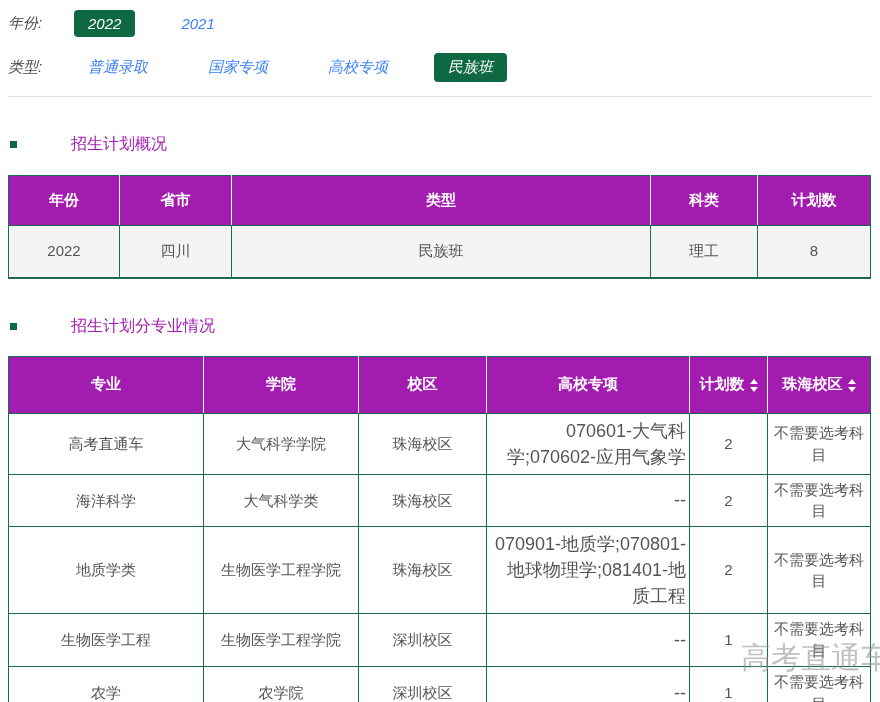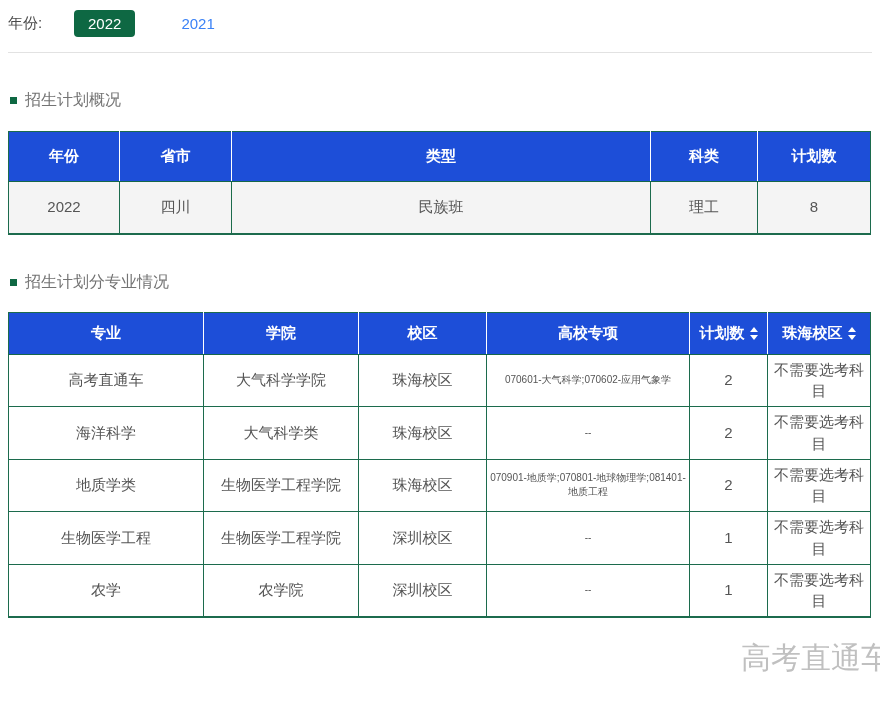"年份:" .filter-row { font-style: none -> italic }
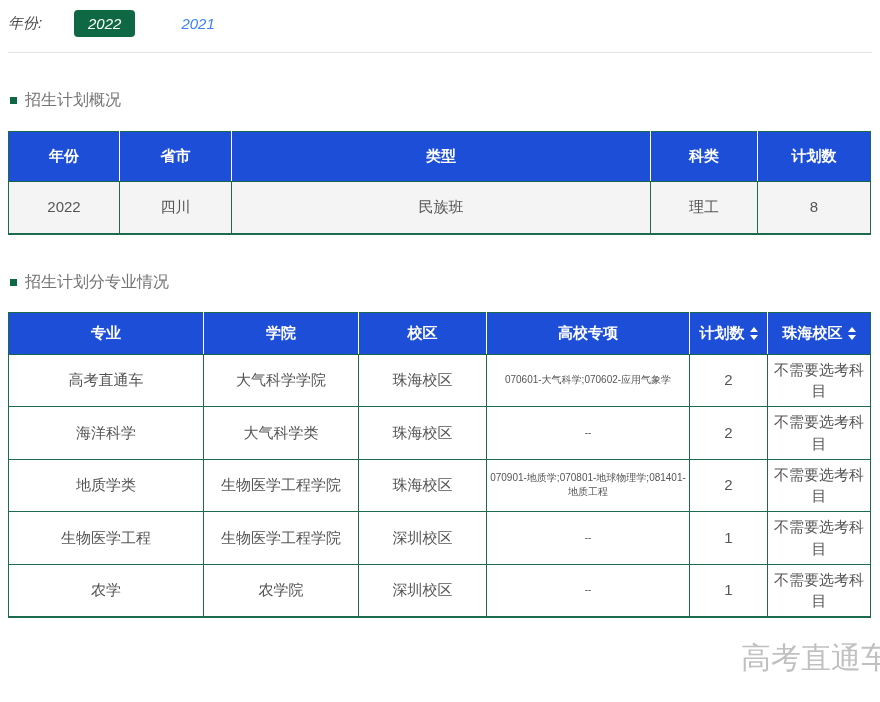"类型:" div.filter-row { html: none -> <div> <span>类型:</span> <div> <span>普通录取</span> <span>国家专项</span> <span>高校专项</span> <span>民族班</span> </div> </div> }
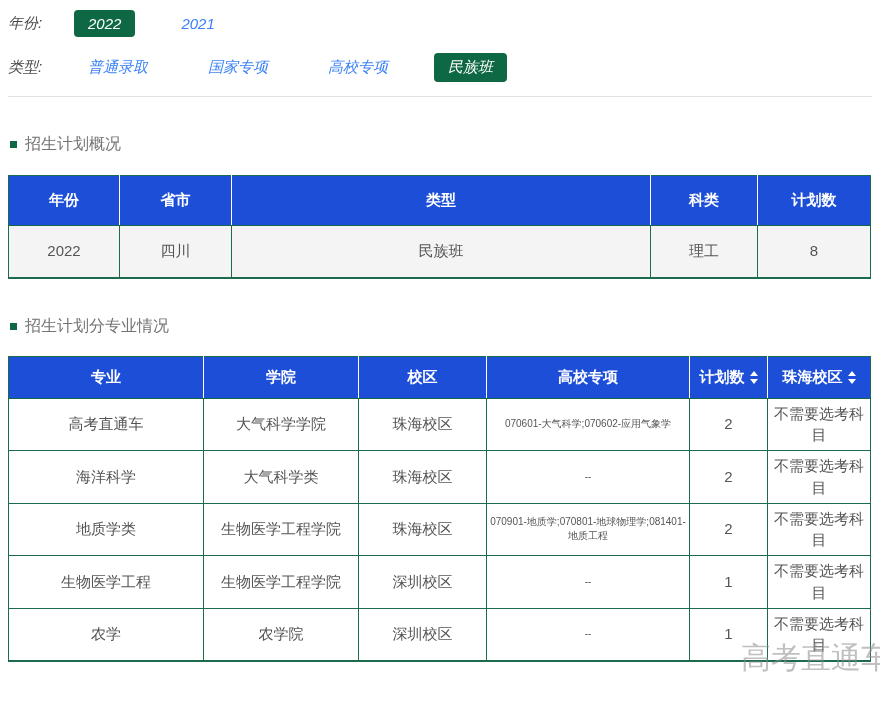"招生计划概况" .section-title span.txt { color: #737373 -> #a21caf; margin-left: none -> 46px }
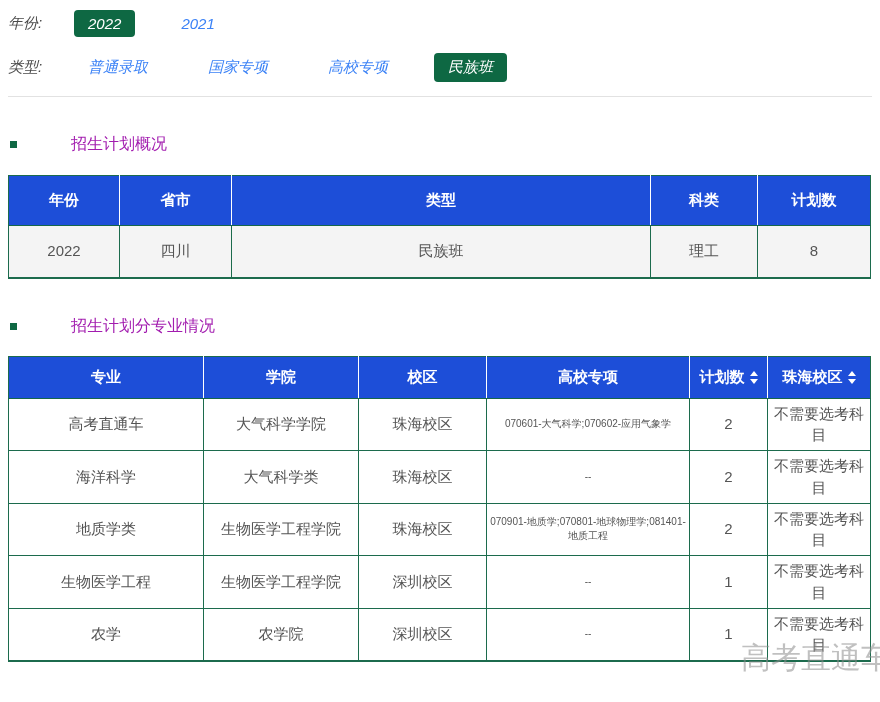"年份" th { background: #1d4ed8 -> #a21caf }
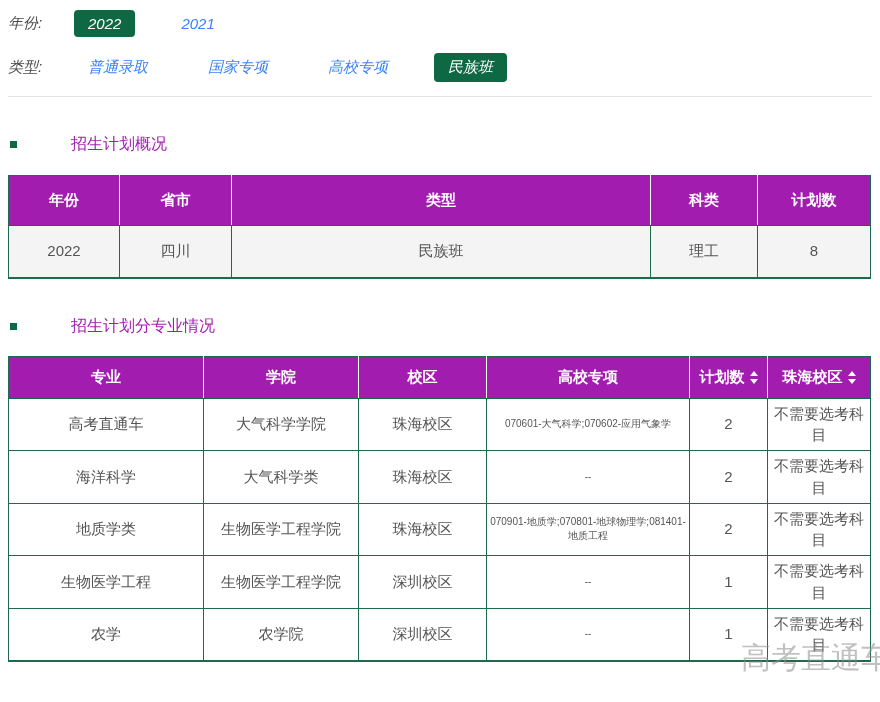"专业" .t2 th { height: 42px -> 57px }
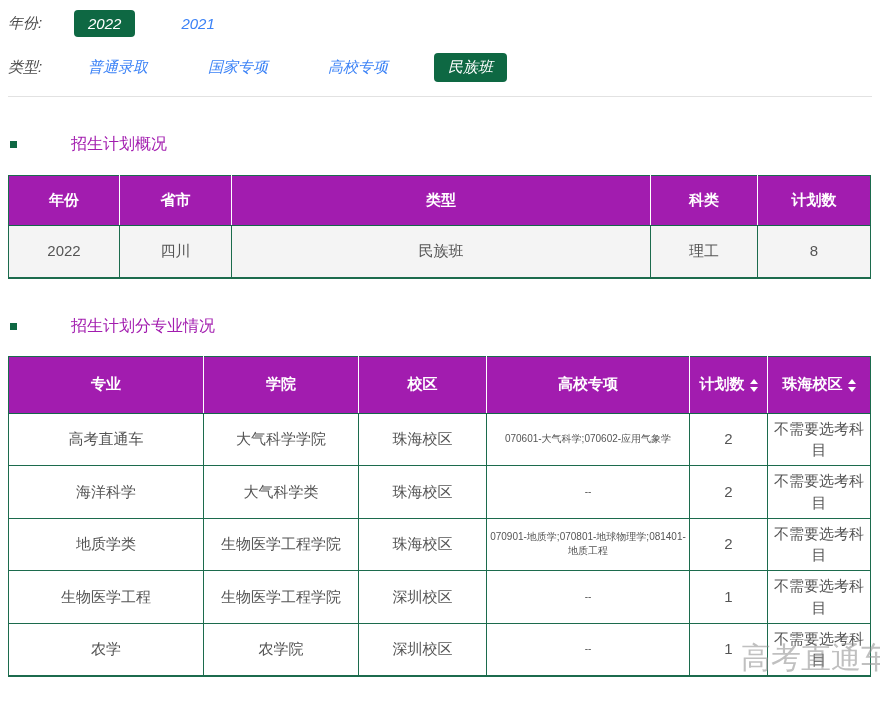"070601-大气科学;070602-应用气象学" .t2 td.small { font-size: 10px -> 18px; text-align: none -> right }
